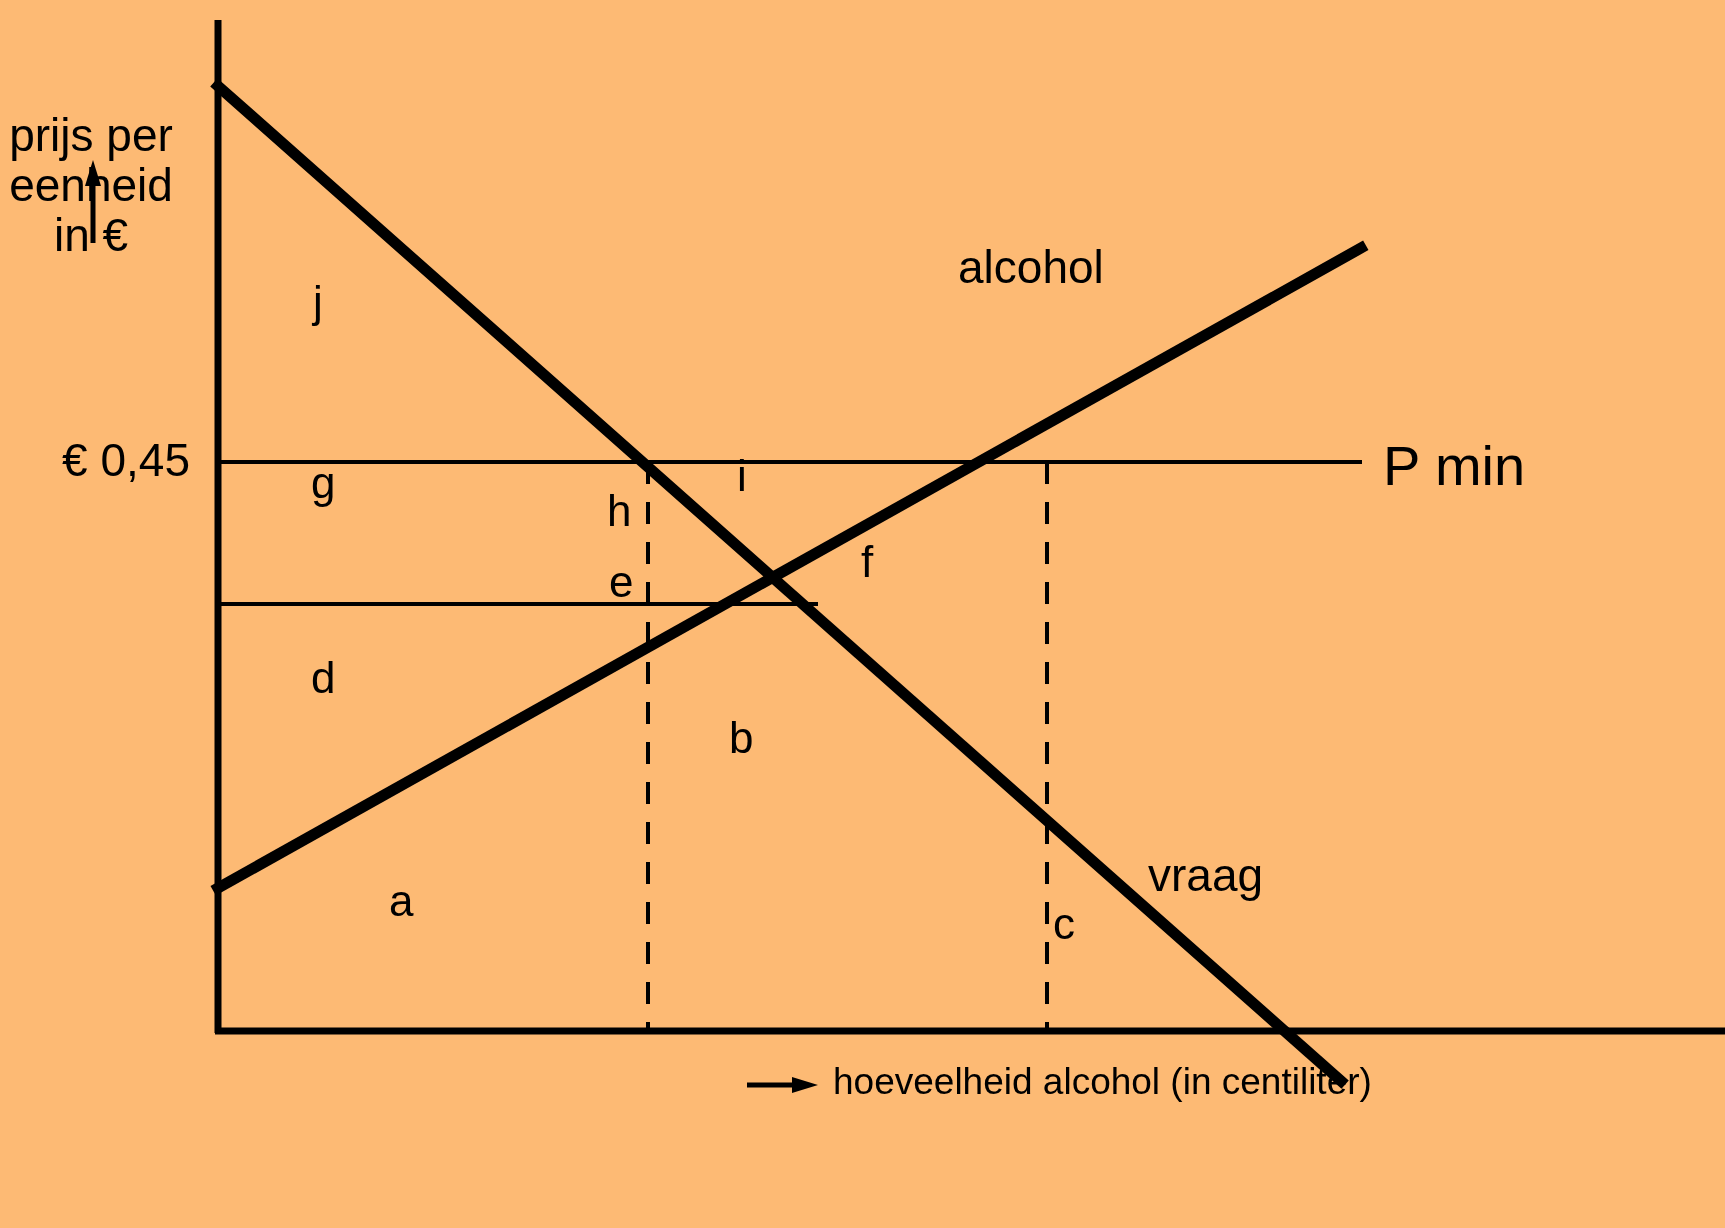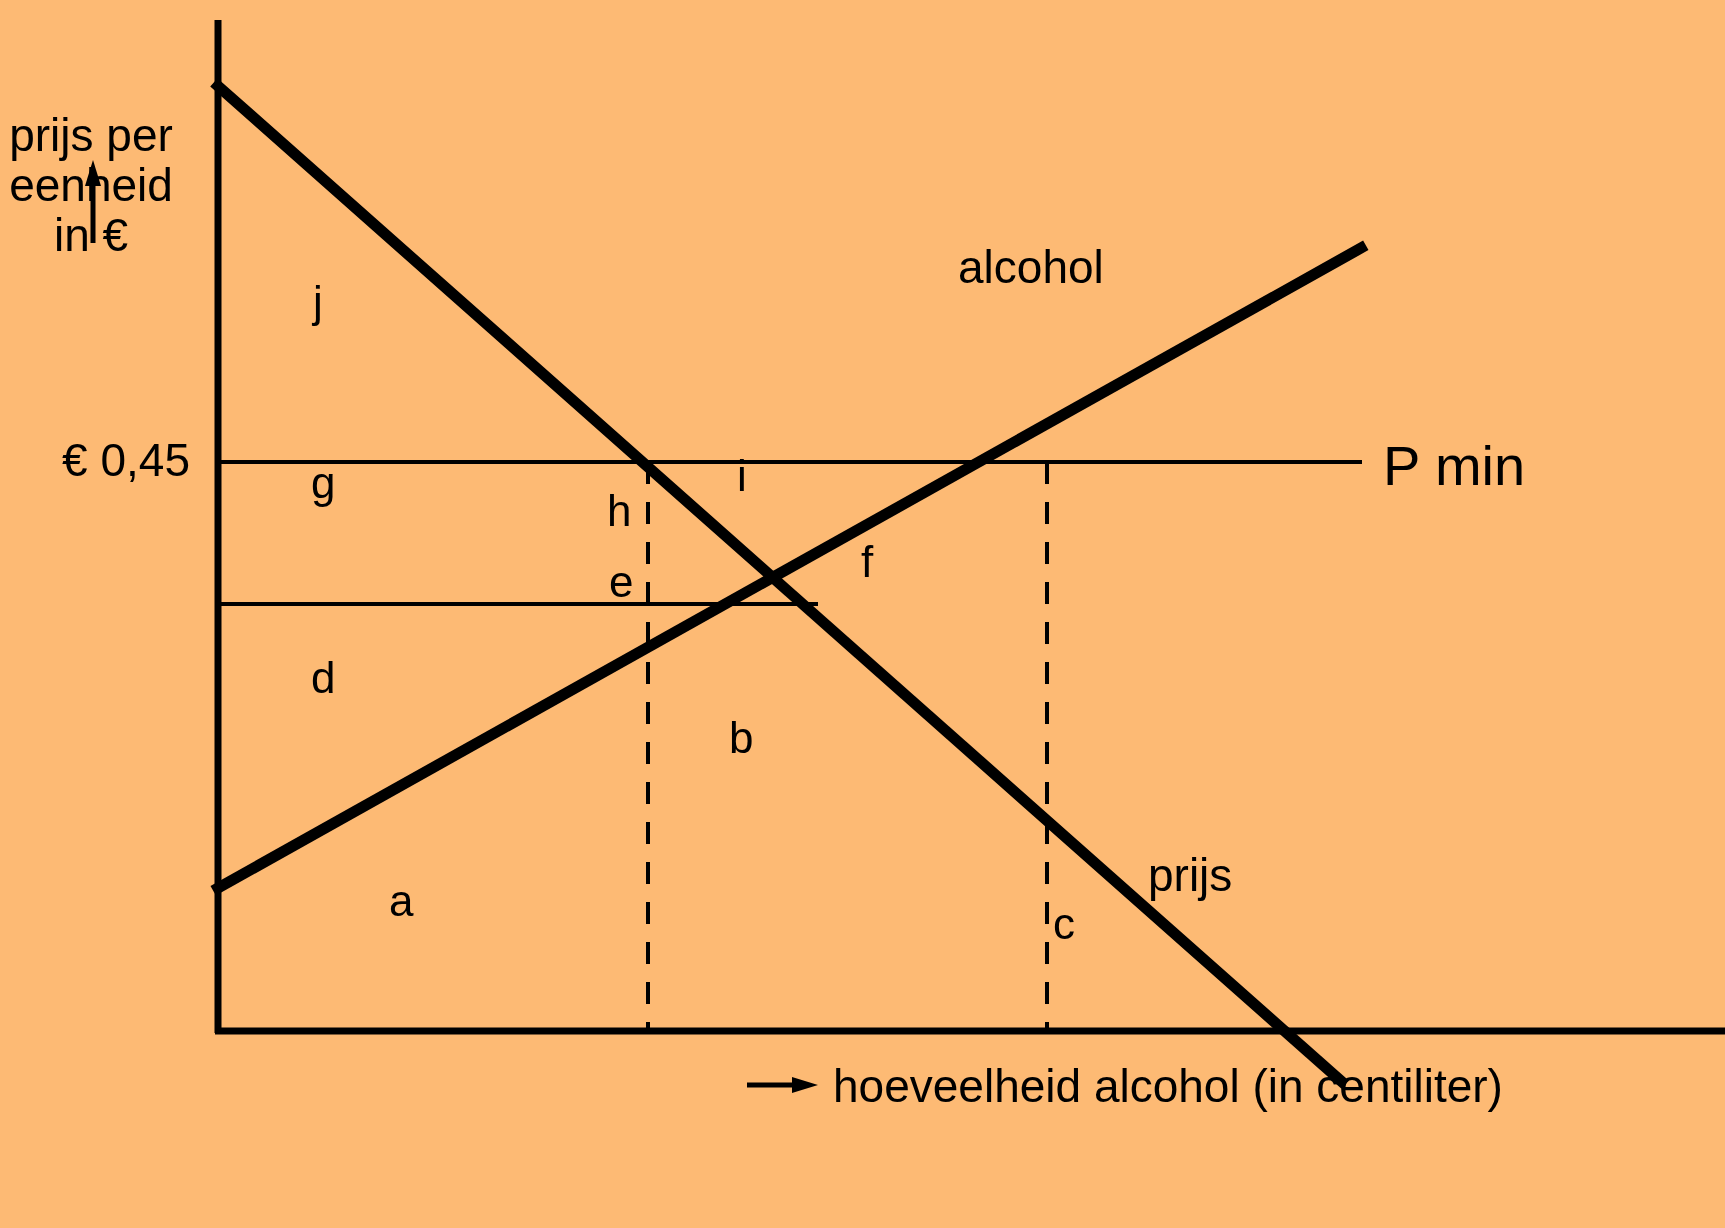"prijs" div.lbl { text: prijs -> vraag }
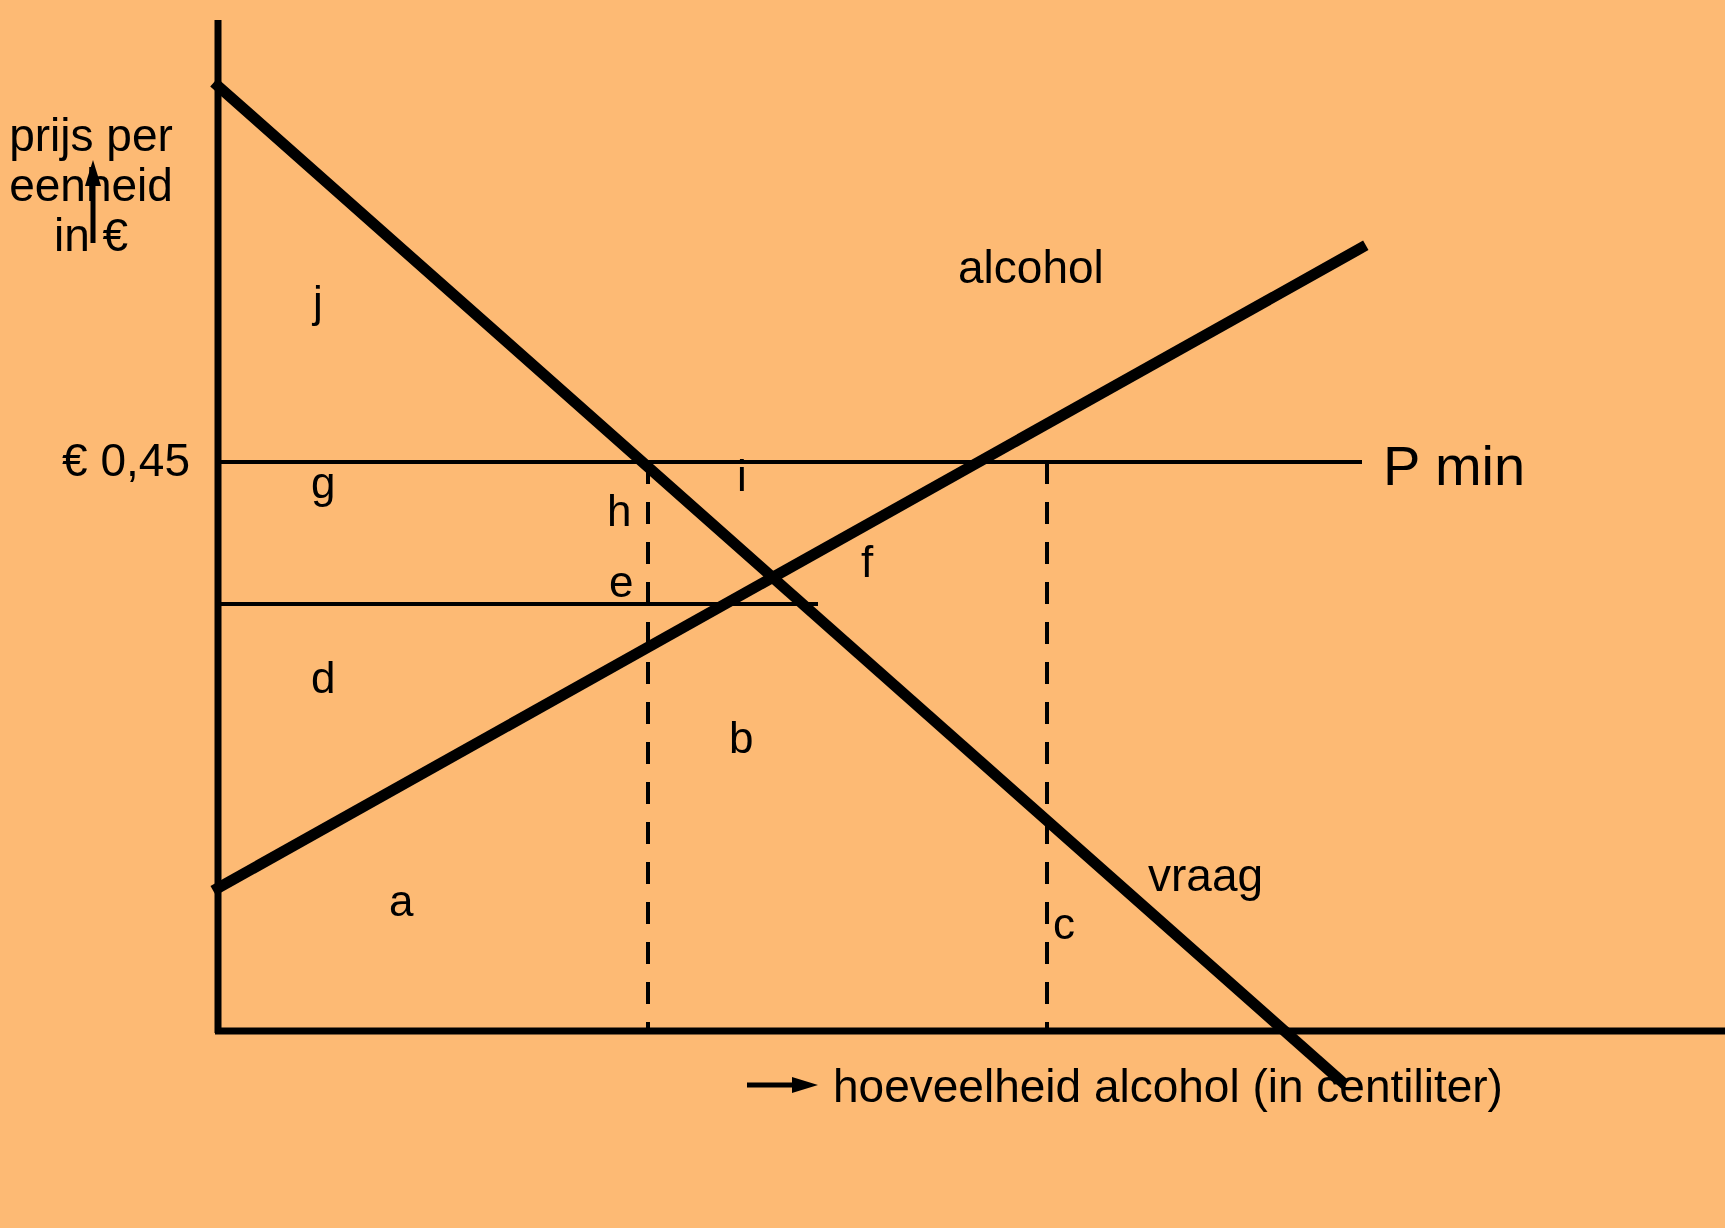"hoeveelheid alcohol (in centiliter)" .xaxis-title { font-size: 46px -> 37px }
